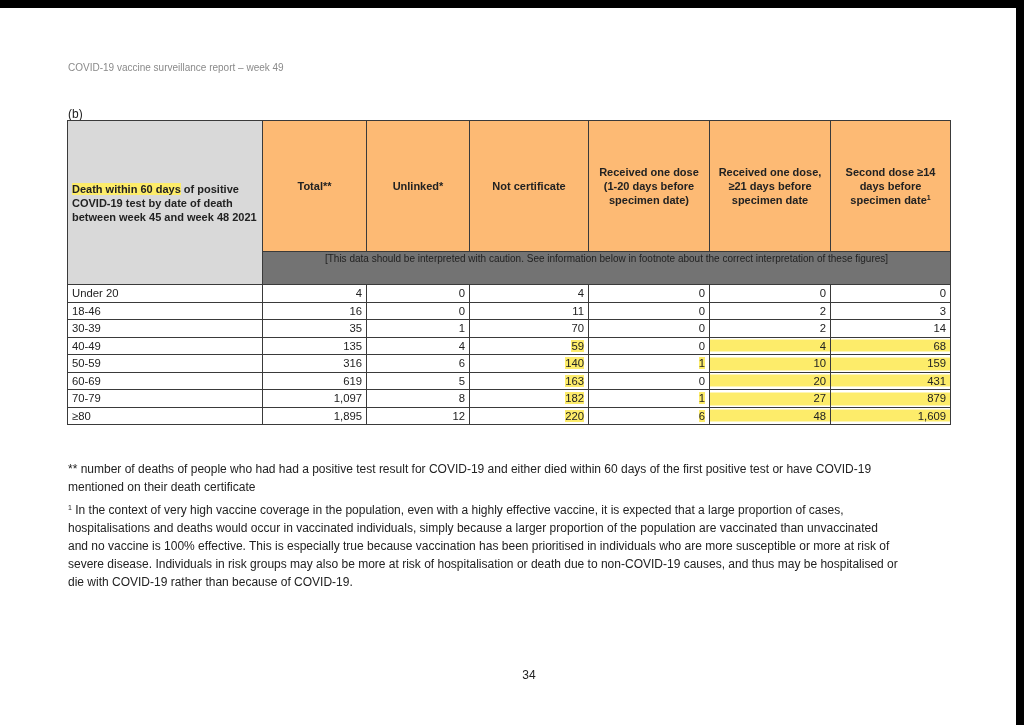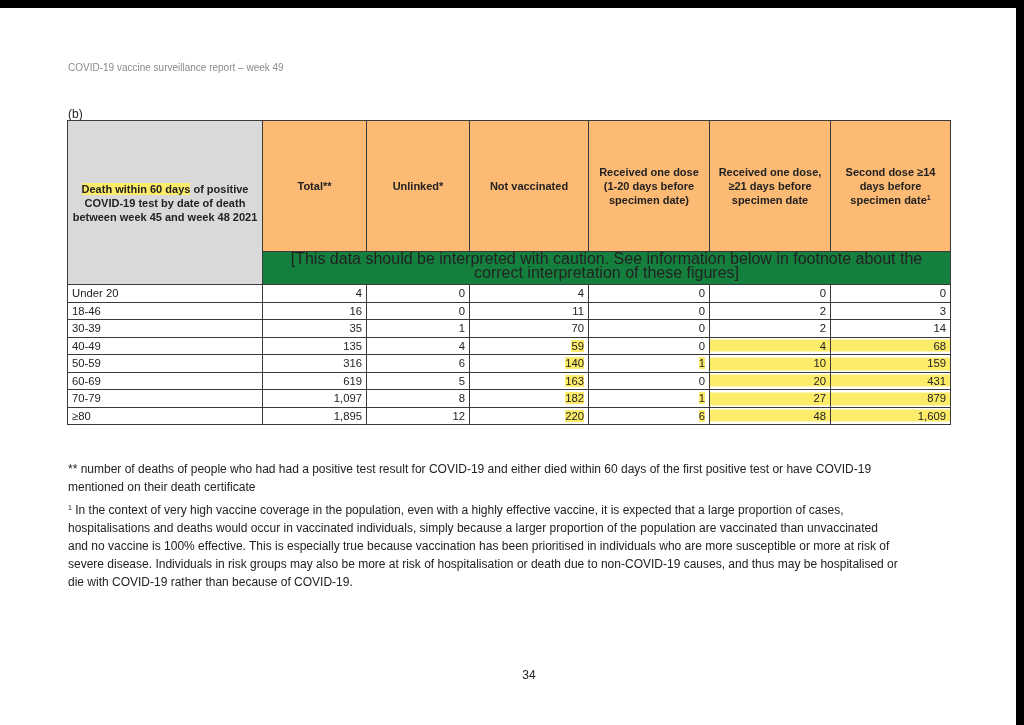"Death within 60 days of" th.rowhdr { text-align: center -> left }
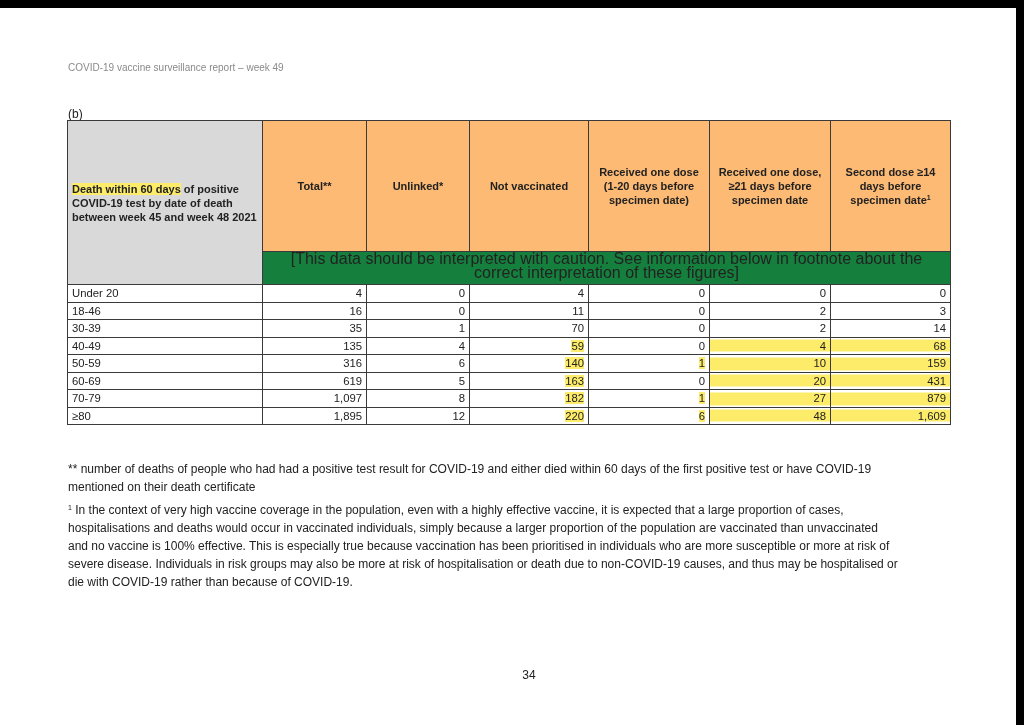"Not vaccinated" span { text: vaccinated -> certificate }
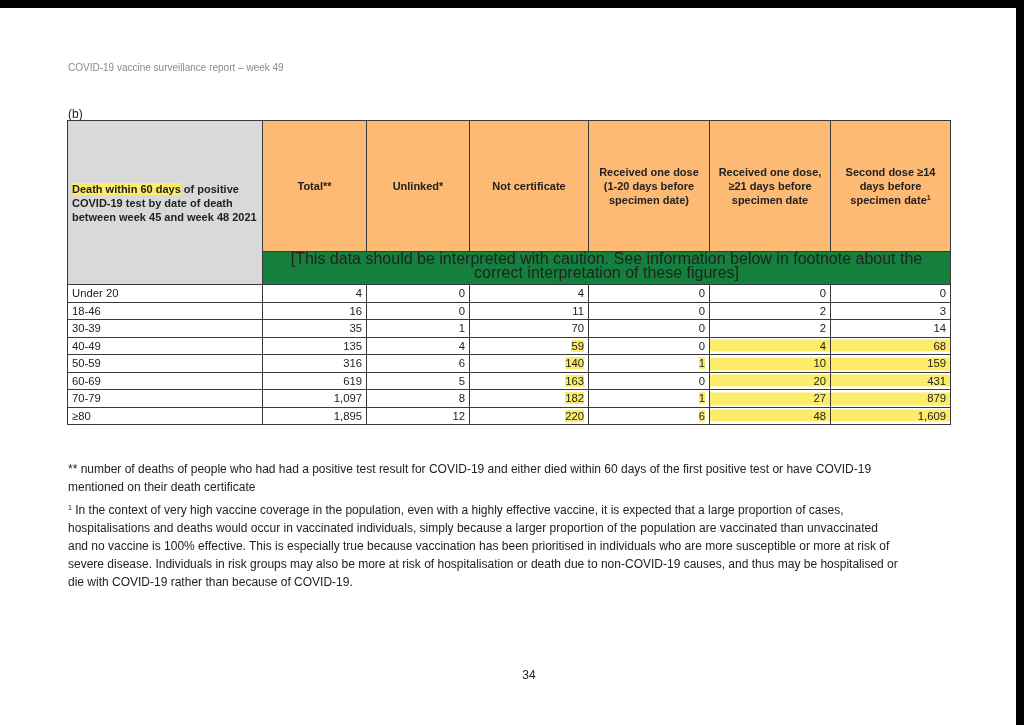"[This data should be interpreted" td.caution { background: #15803d -> #737373; font-size: 16px -> 10px }
